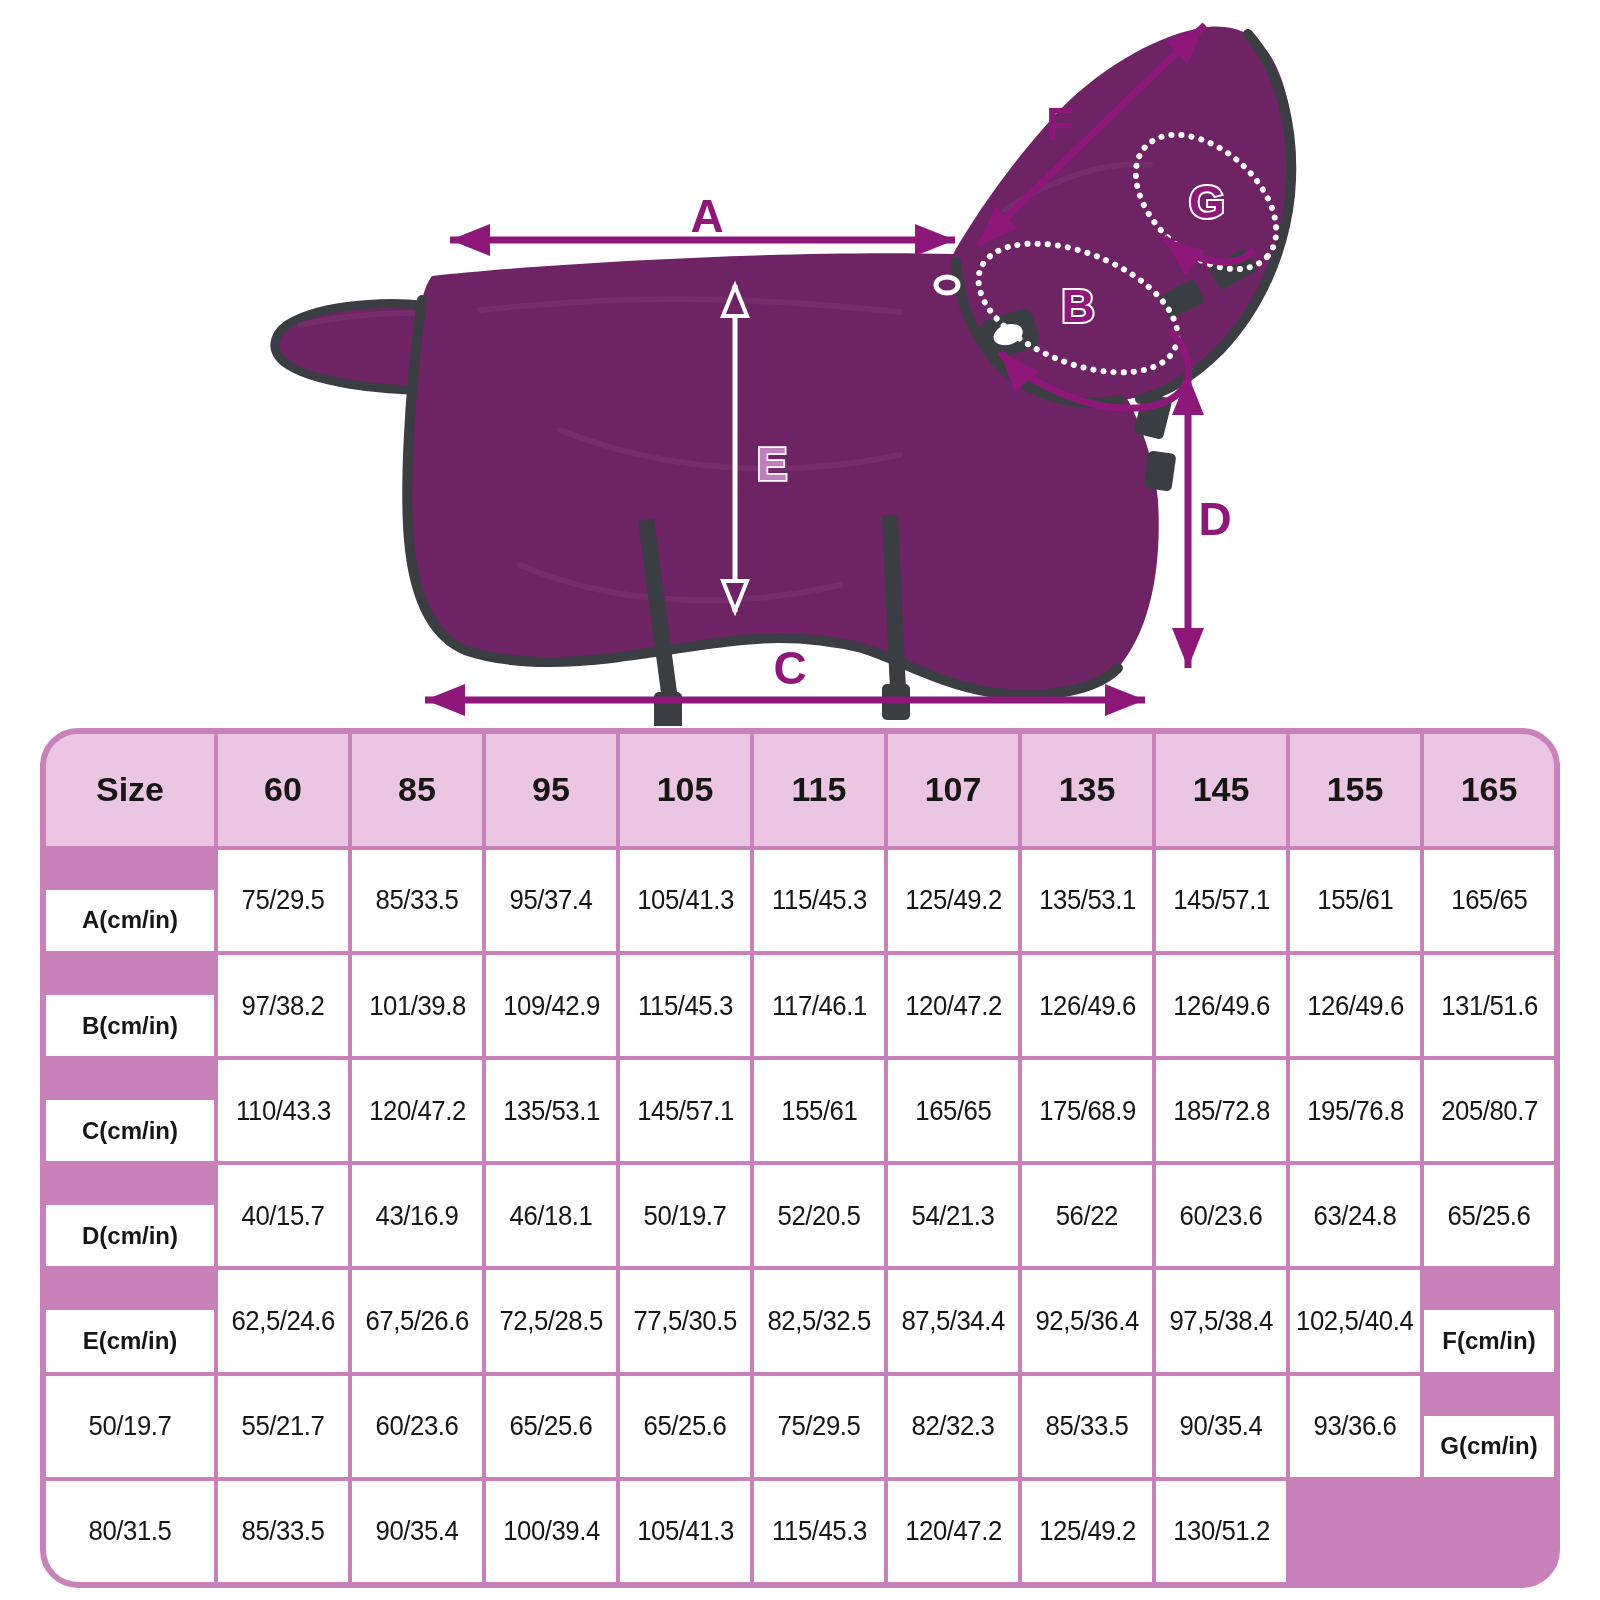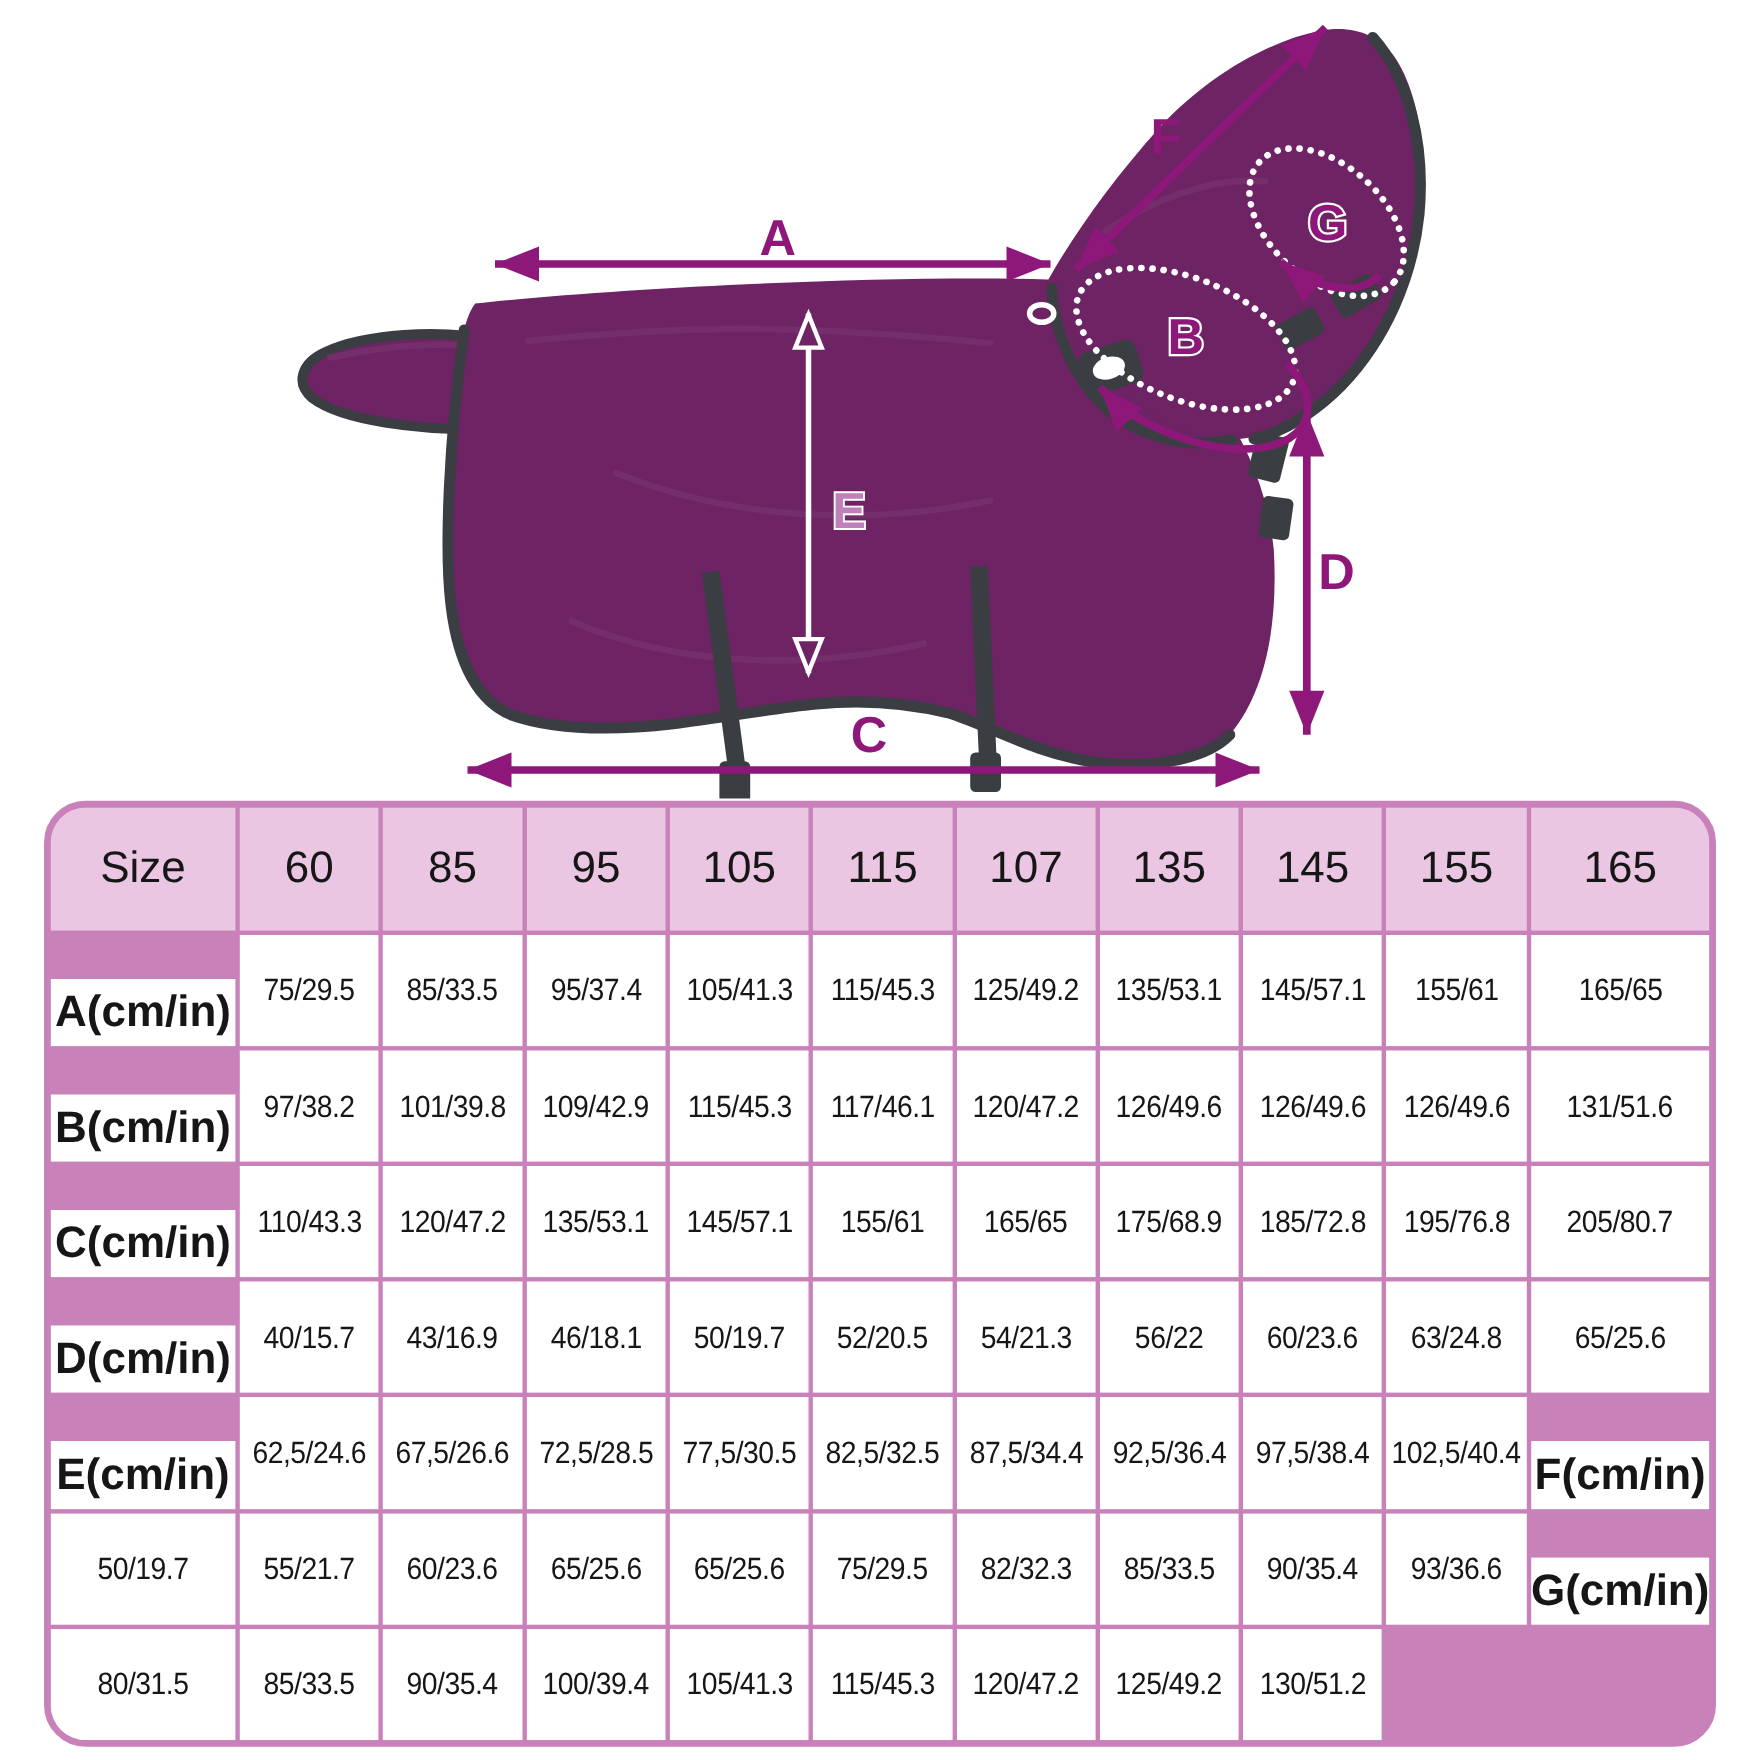"Size" .cell.head { font-size: 40px -> 34px; font-weight: 400 -> 700 }
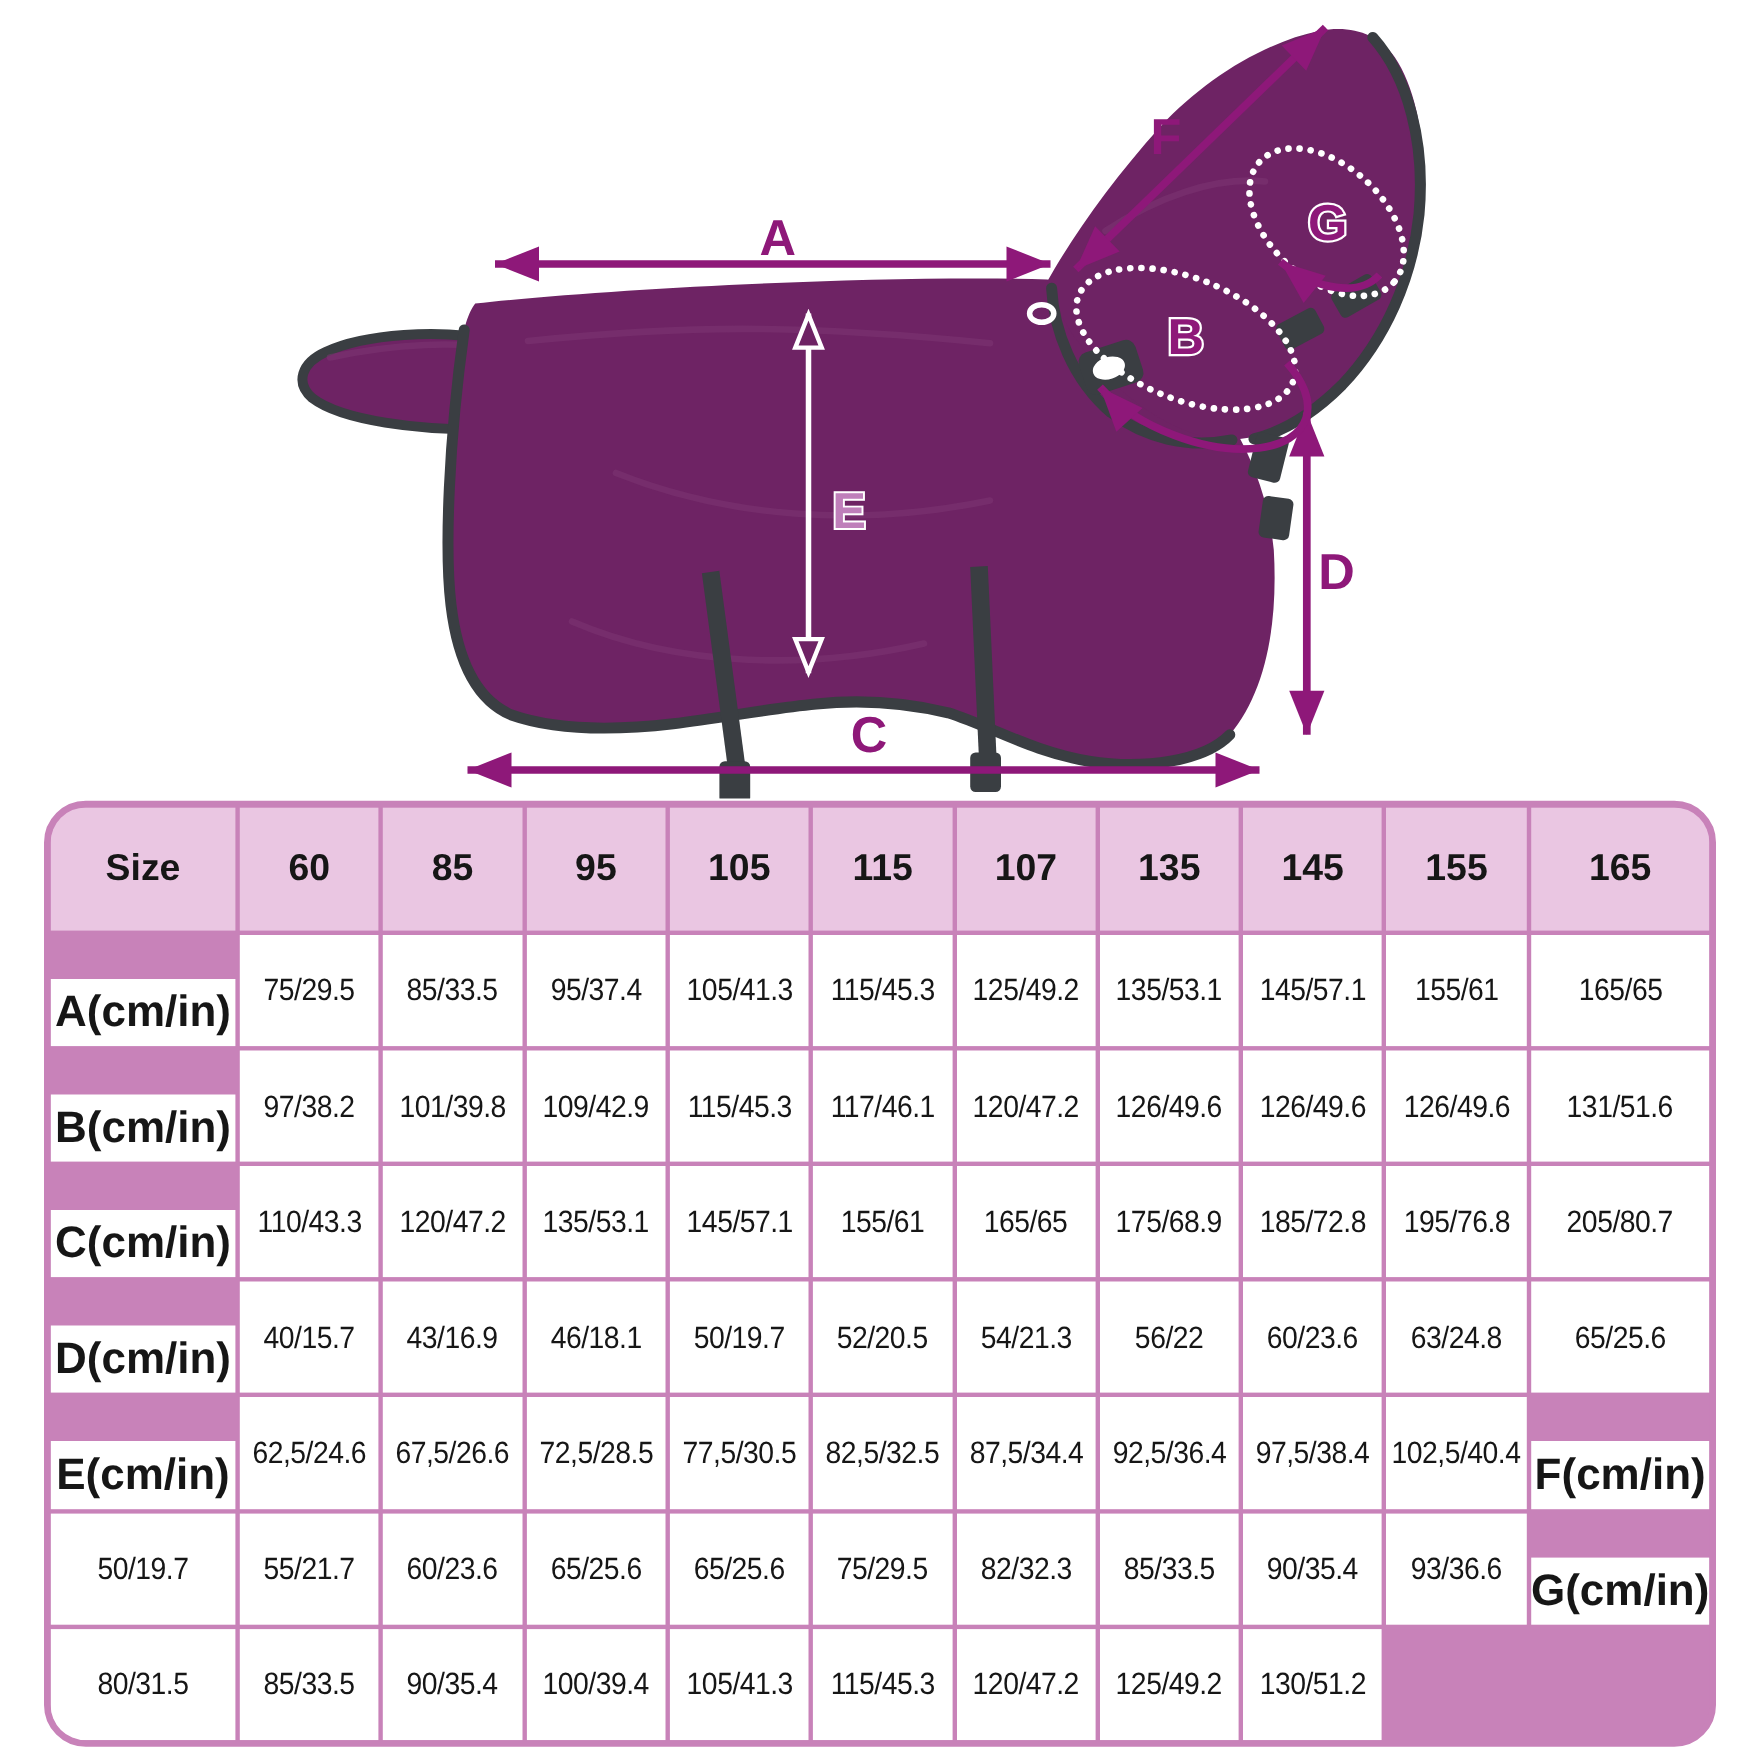"A(cm/in)" .cell.rowlabel { font-size: 40px -> 24px }
